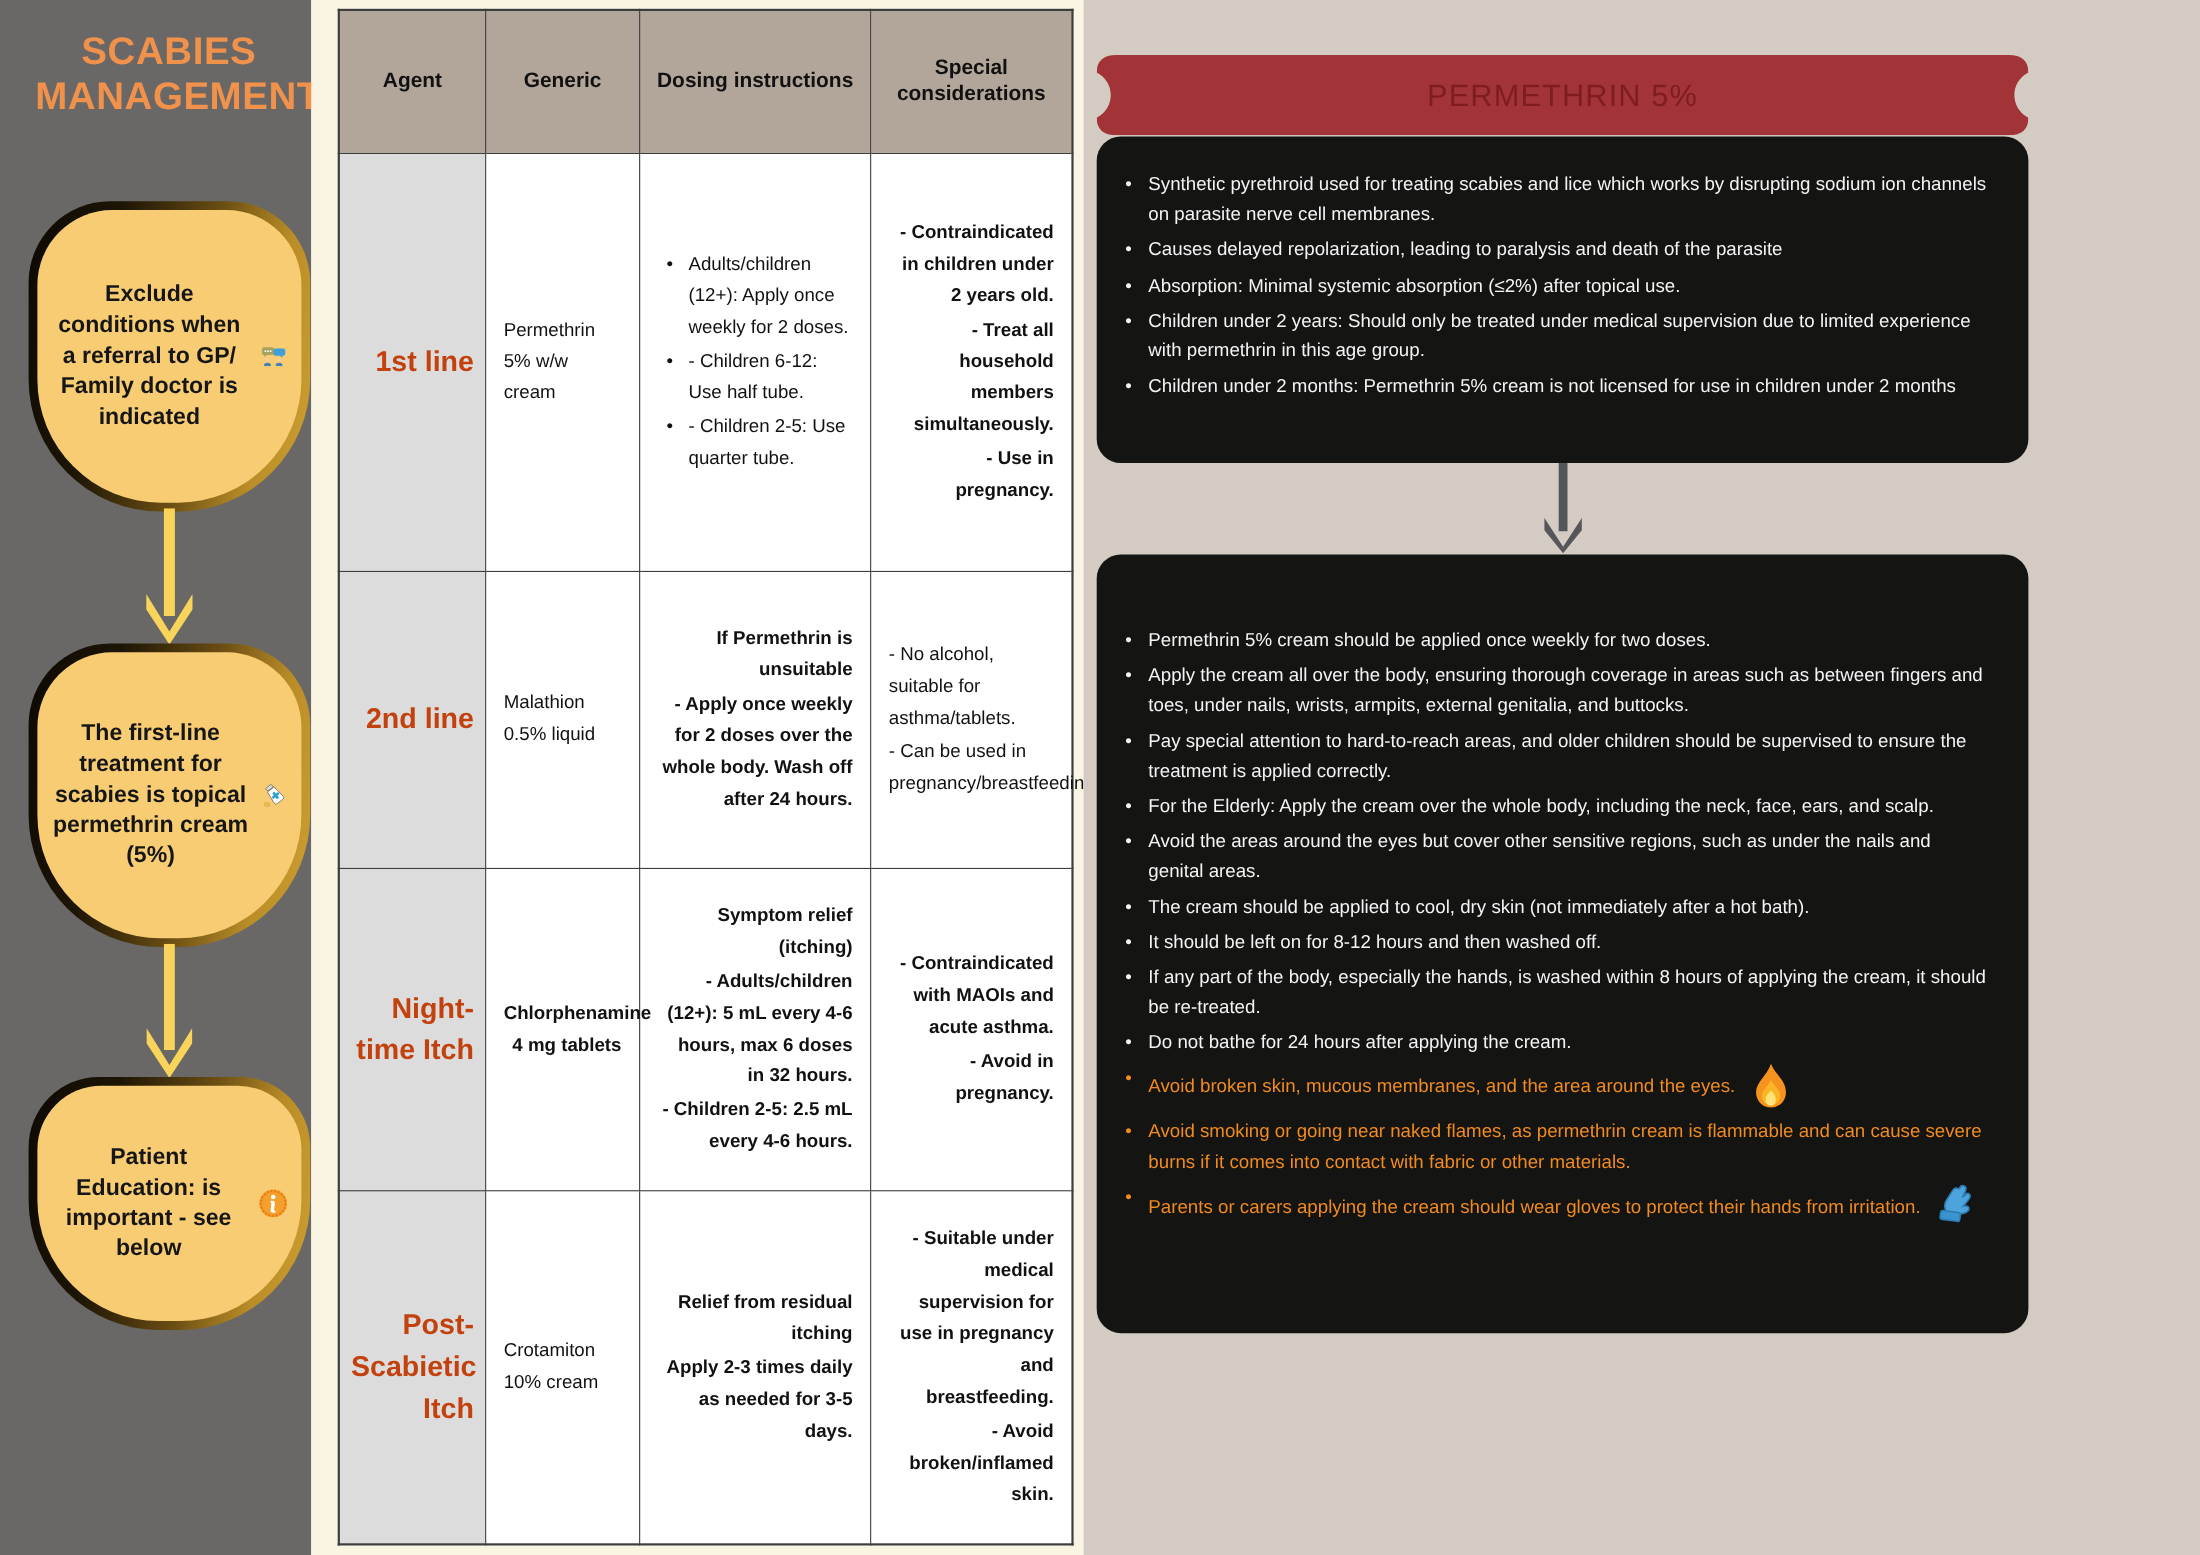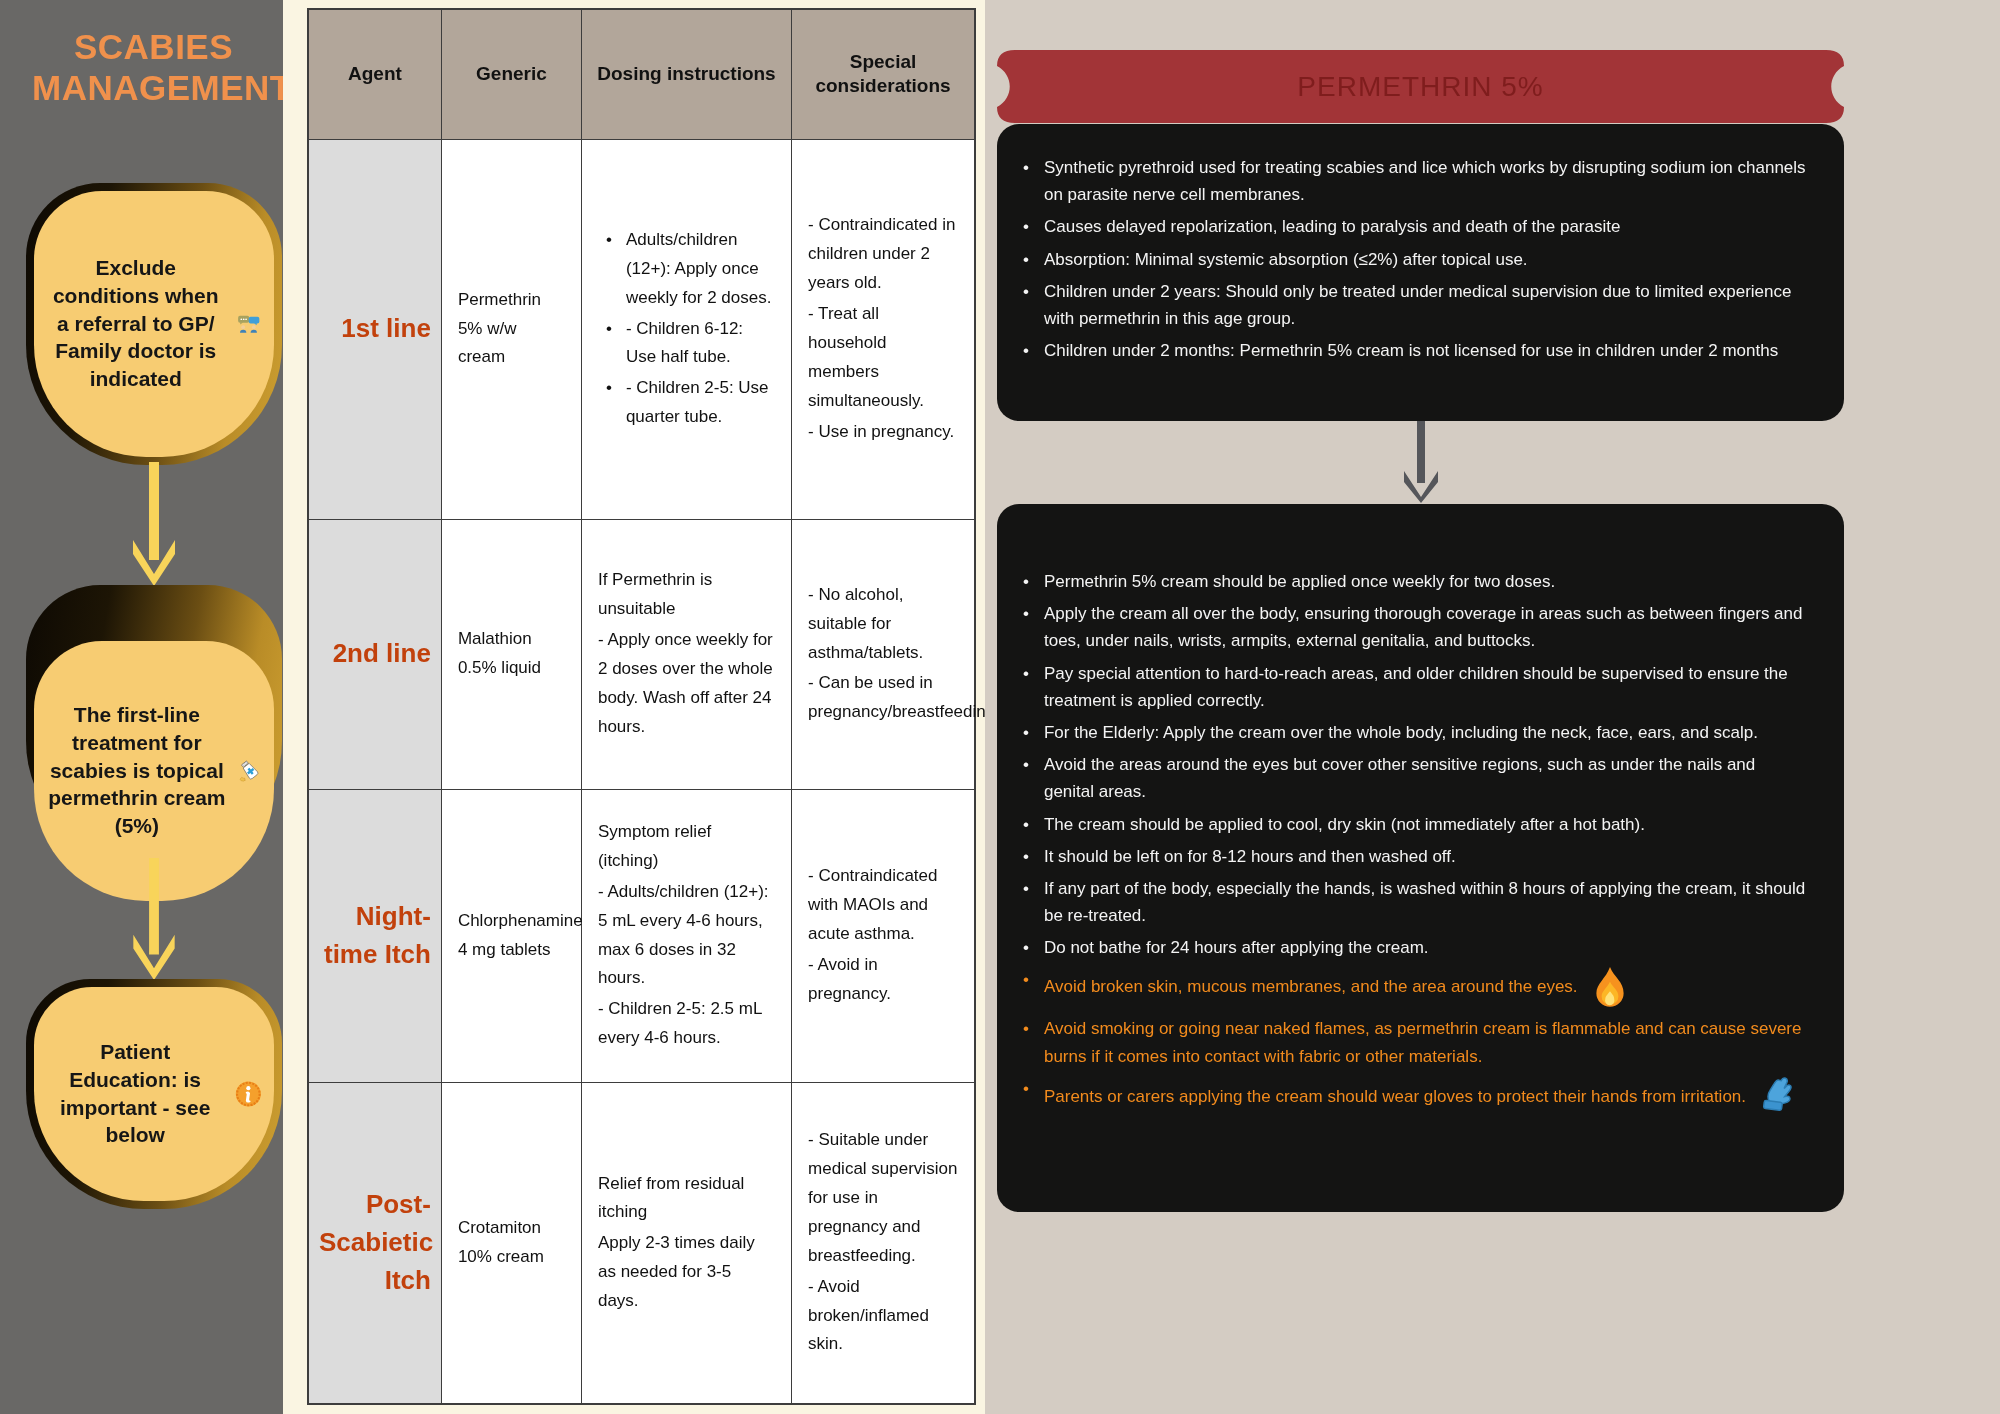"- Contraindicated in children under" .al-center { font-weight: none -> bold; text-align: left -> right }
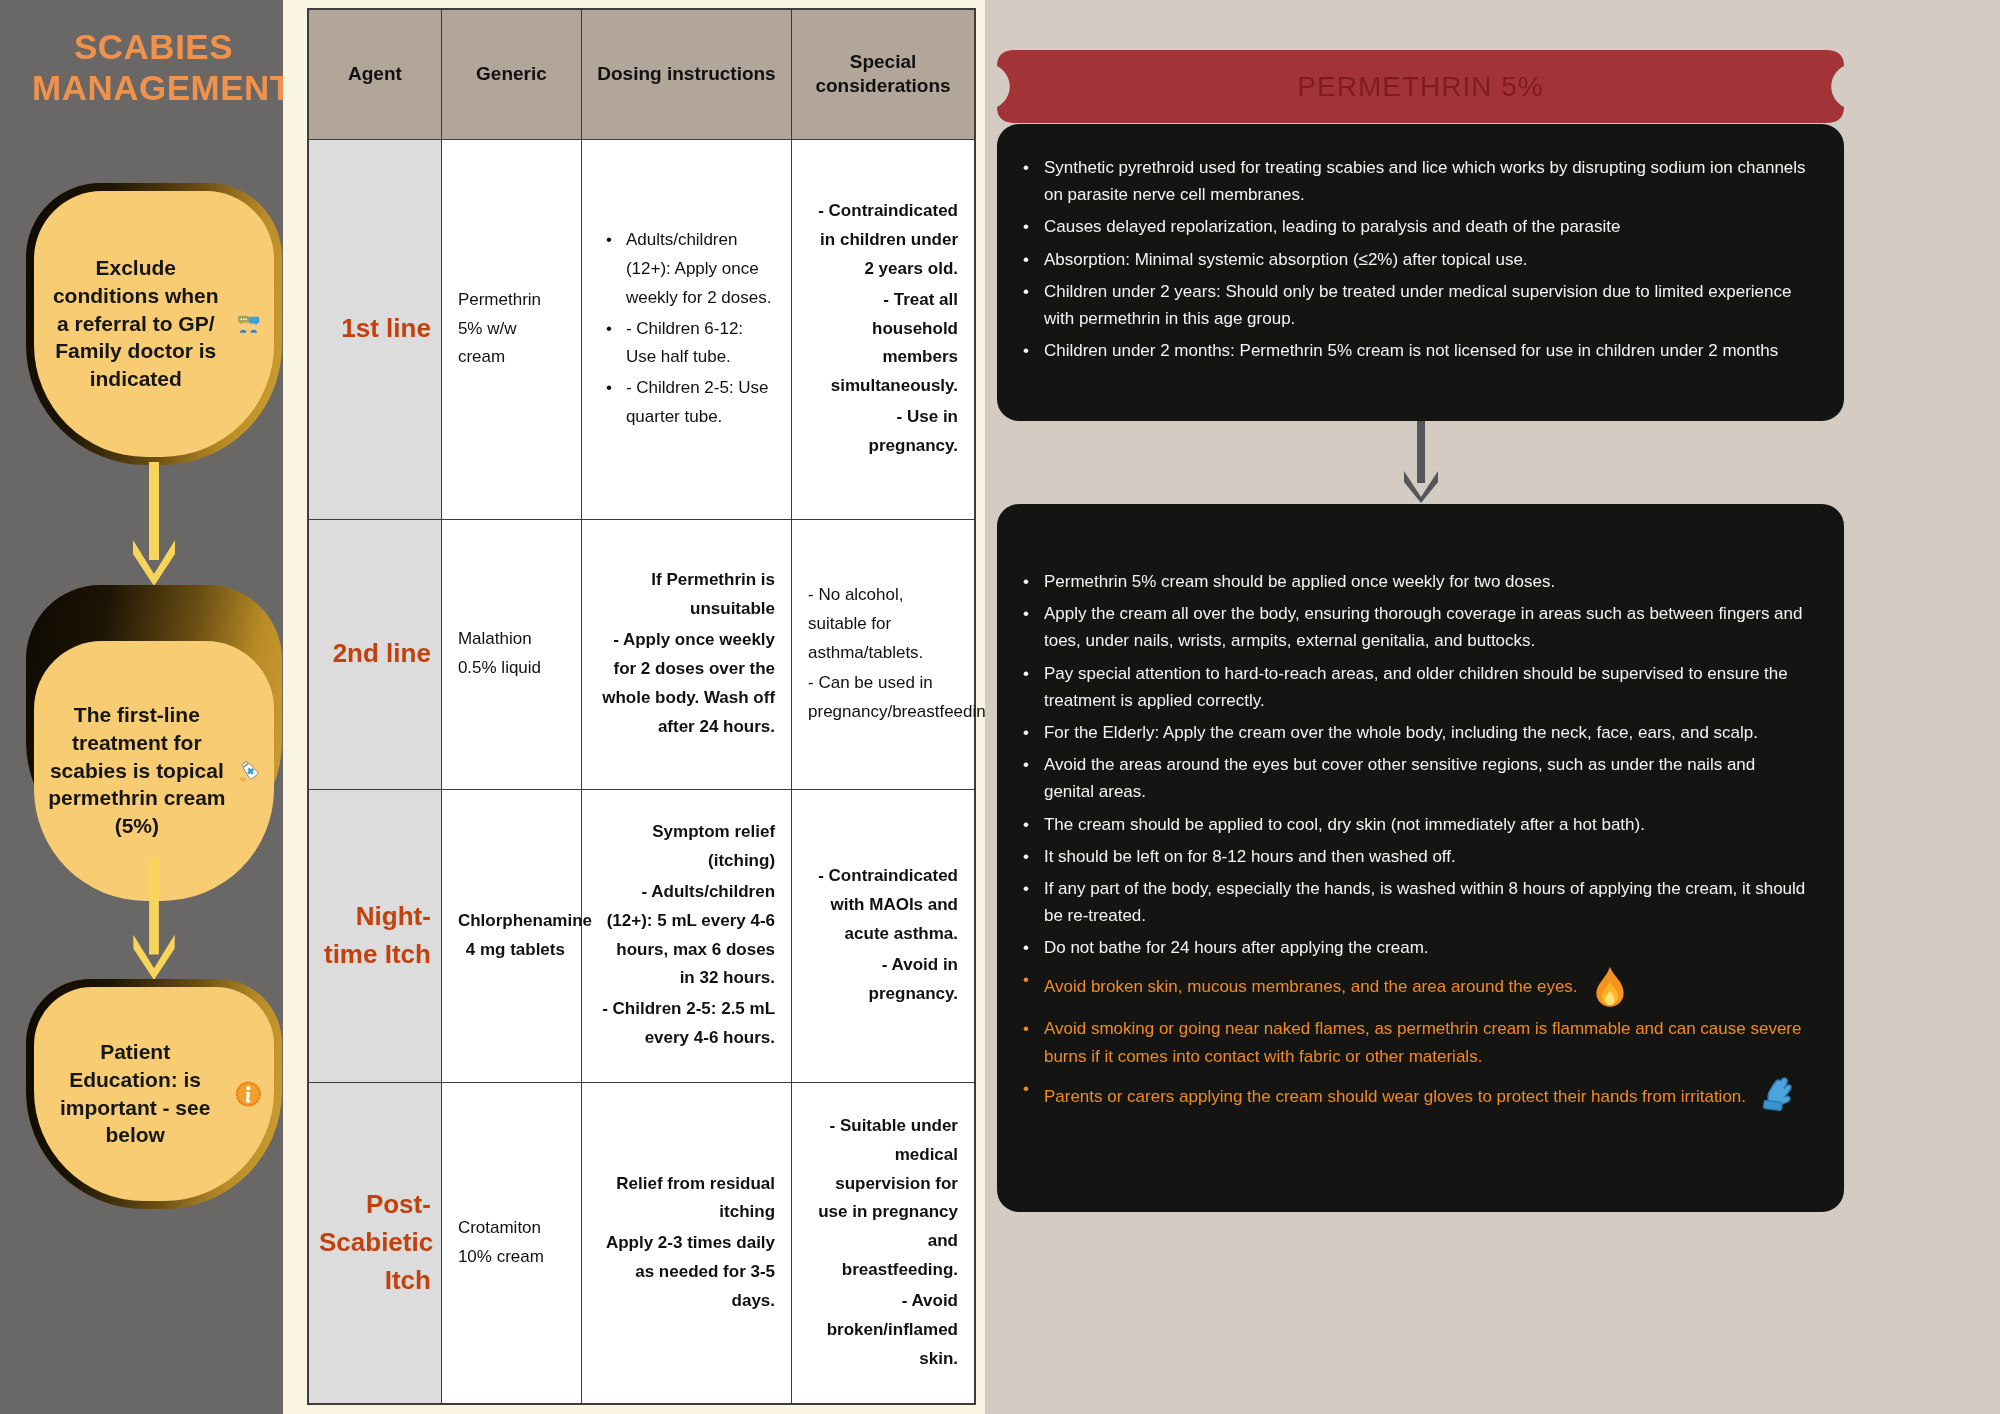"The first-line treatment for scabies" .box-2 { margin-top: 48px -> none }
